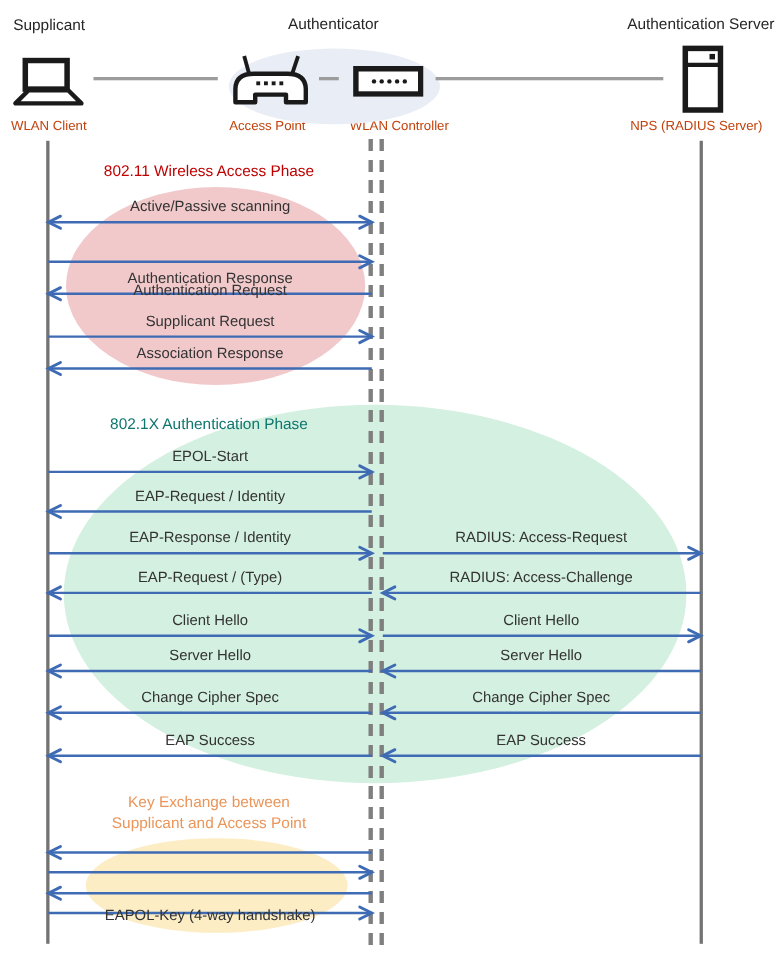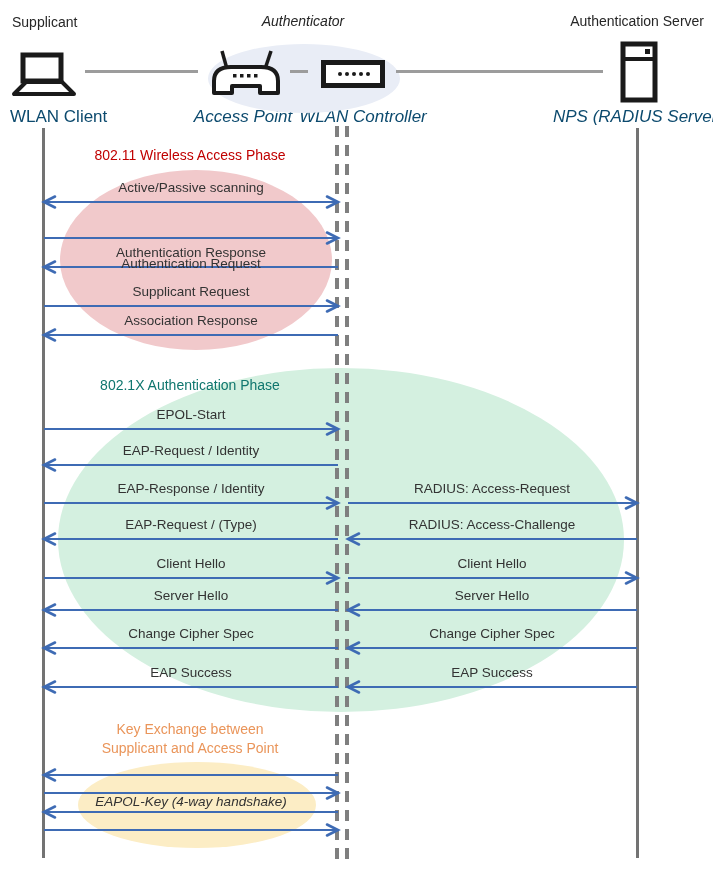"Authenticator" .center { font-style: italic -> none }
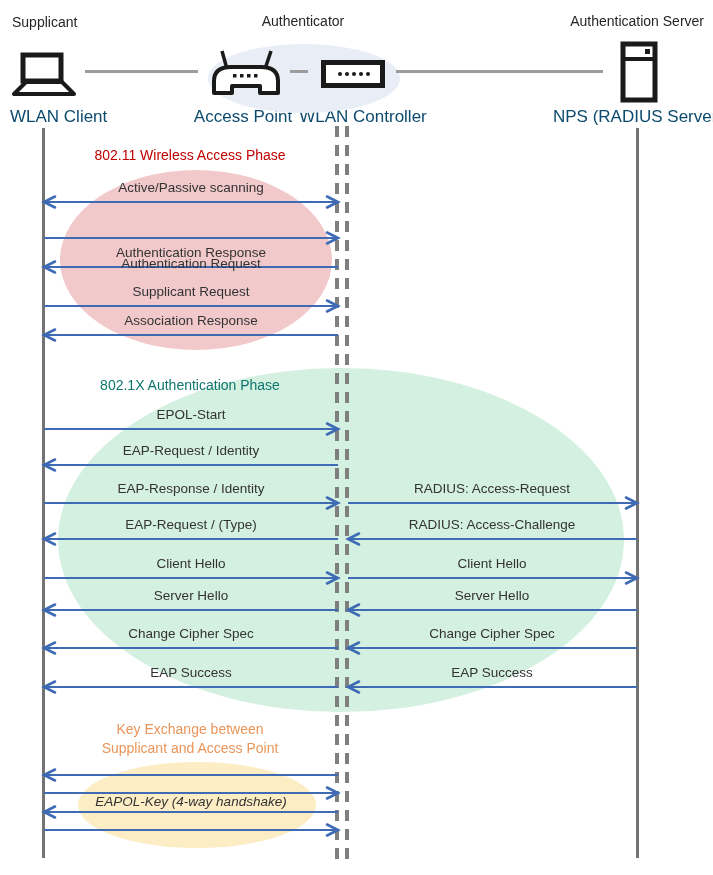"WLAN Client" .node-label { color: #0c4a6e -> #c2410c; font-size: 17px -> 12px }
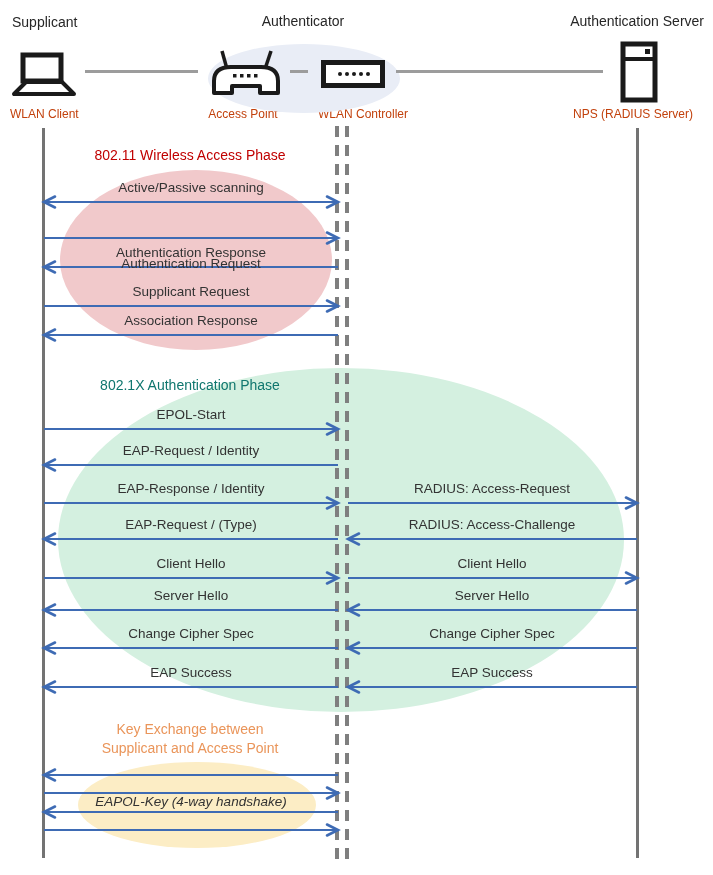"EAPOL-Key (4-way handshake)" div.msg-label { font-style: italic -> none; top: 794px -> 824px }
